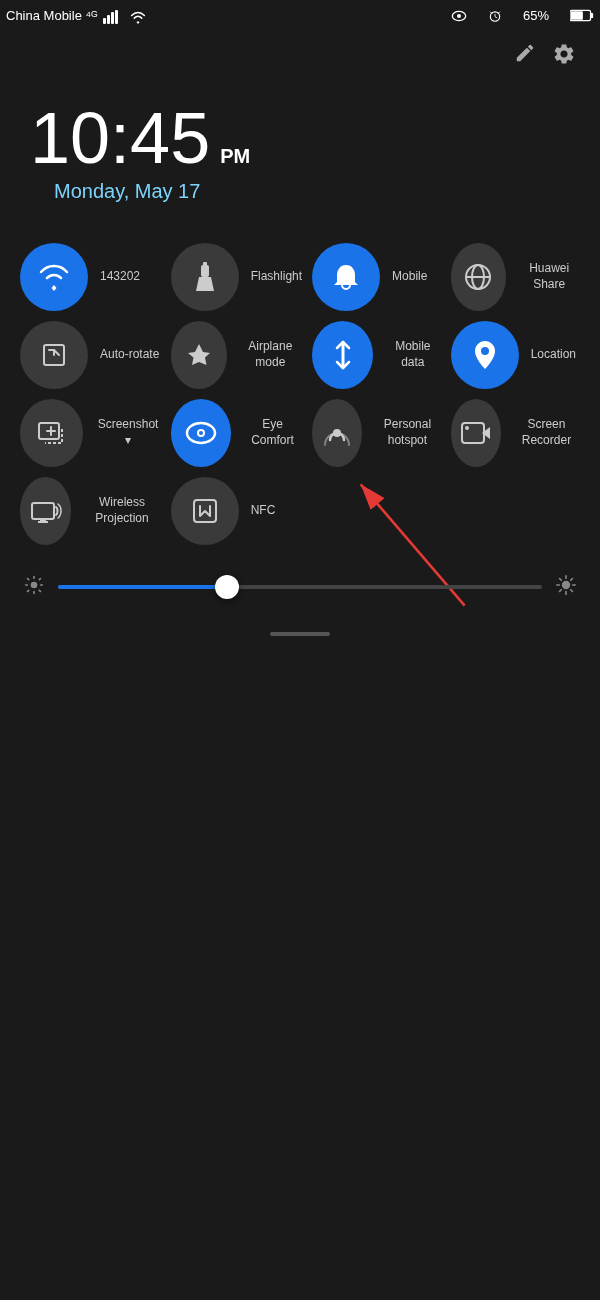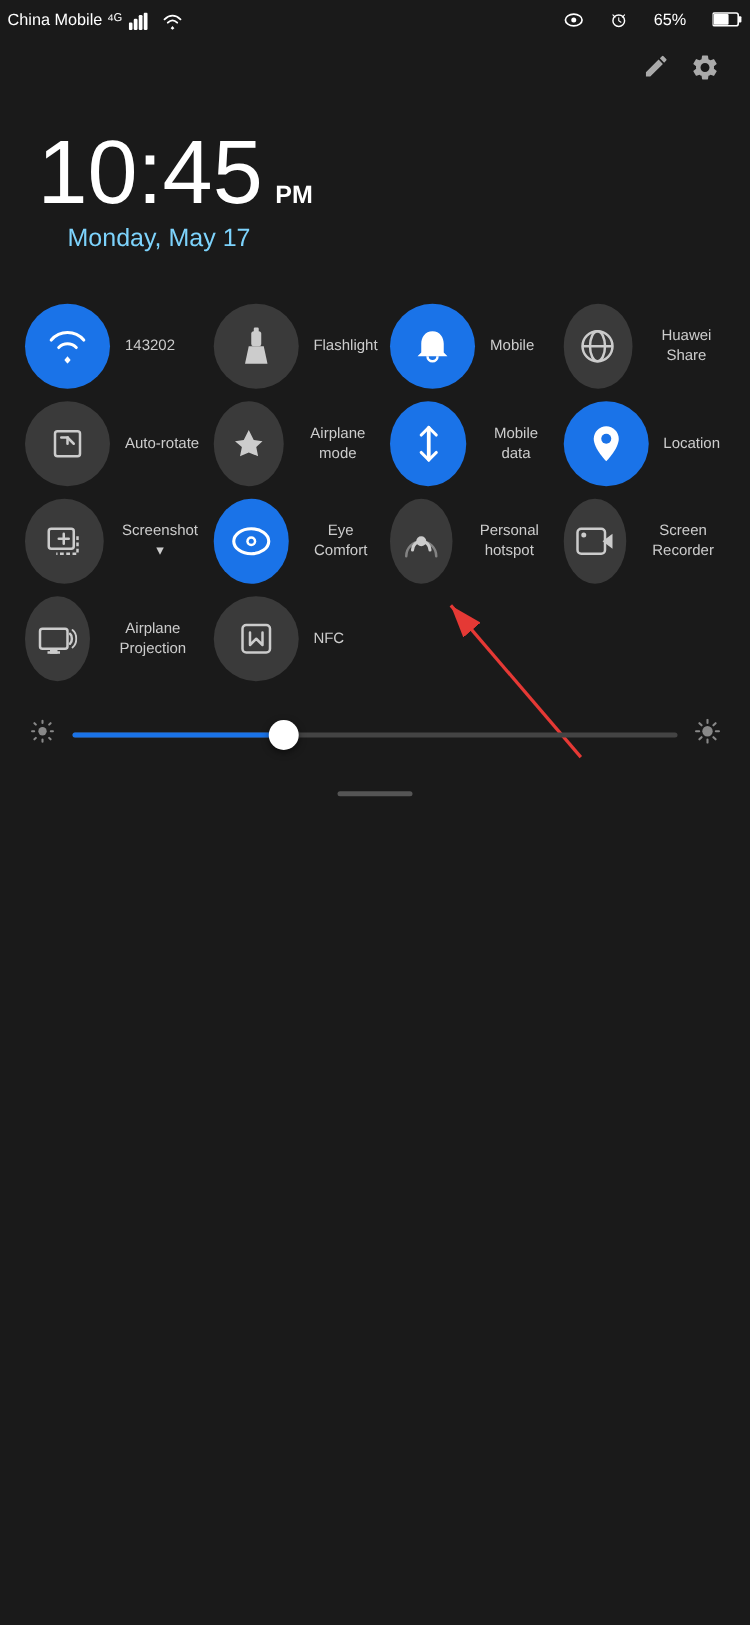"Airplane Projection" div.tile-label { text: Airplane -> Wireless }
